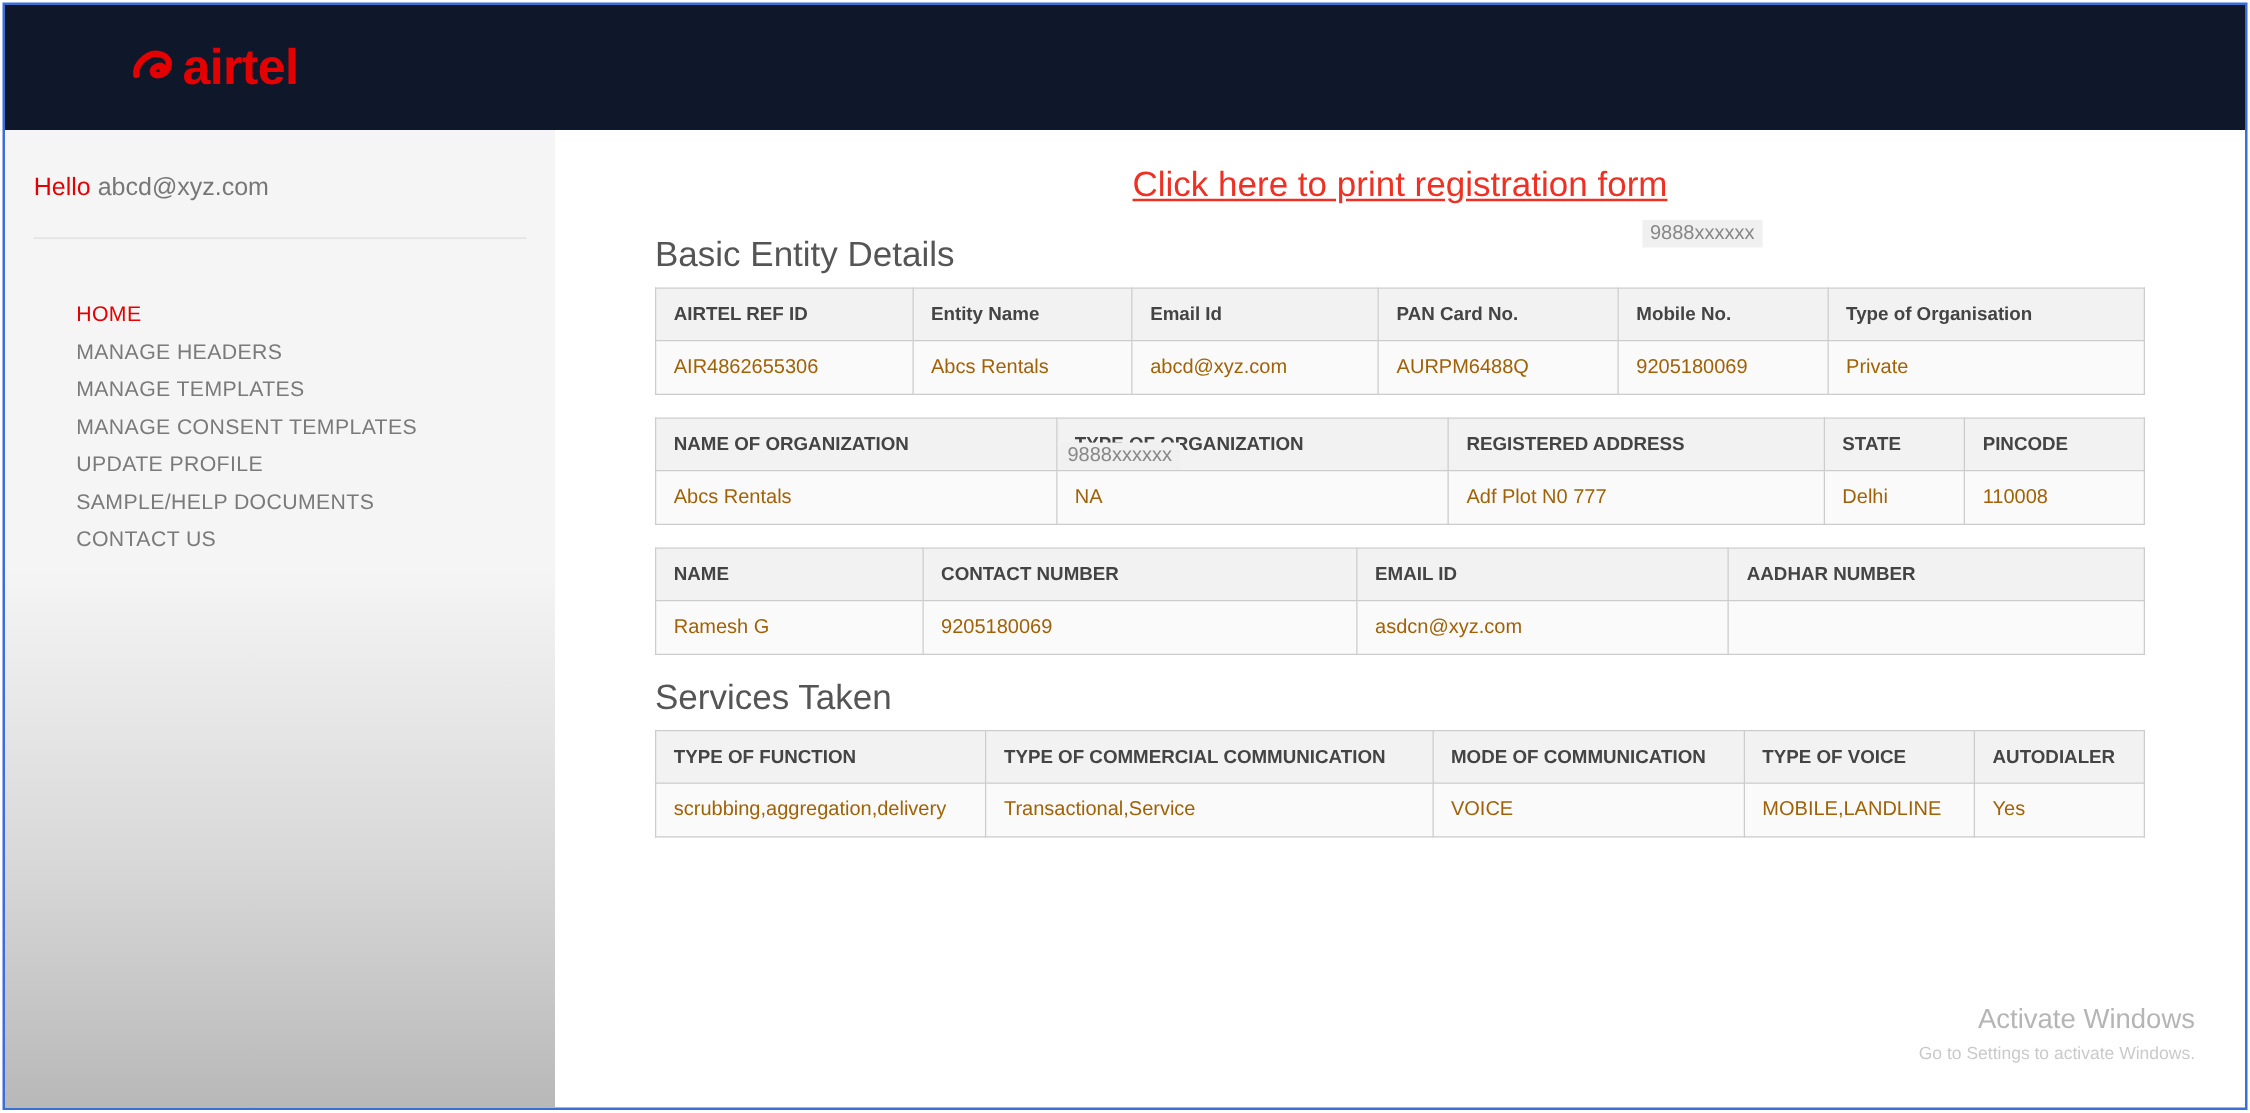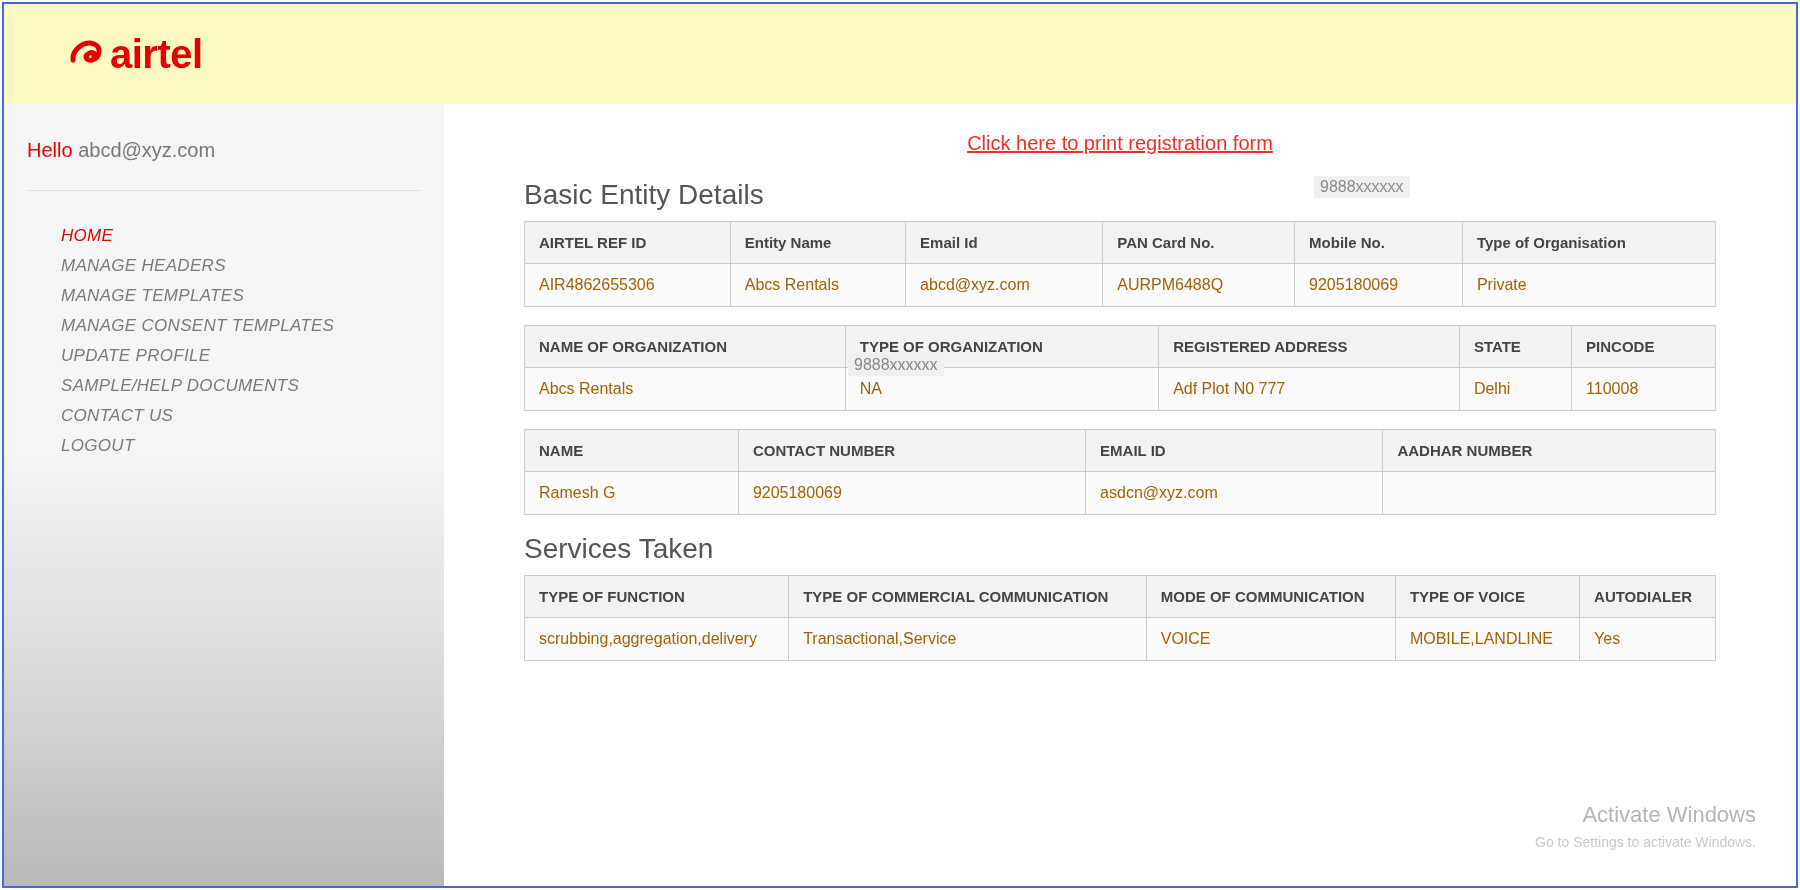"airtel" .header { background: #fef9c3 -> #0f172a; padding-left: 64px -> 100px }
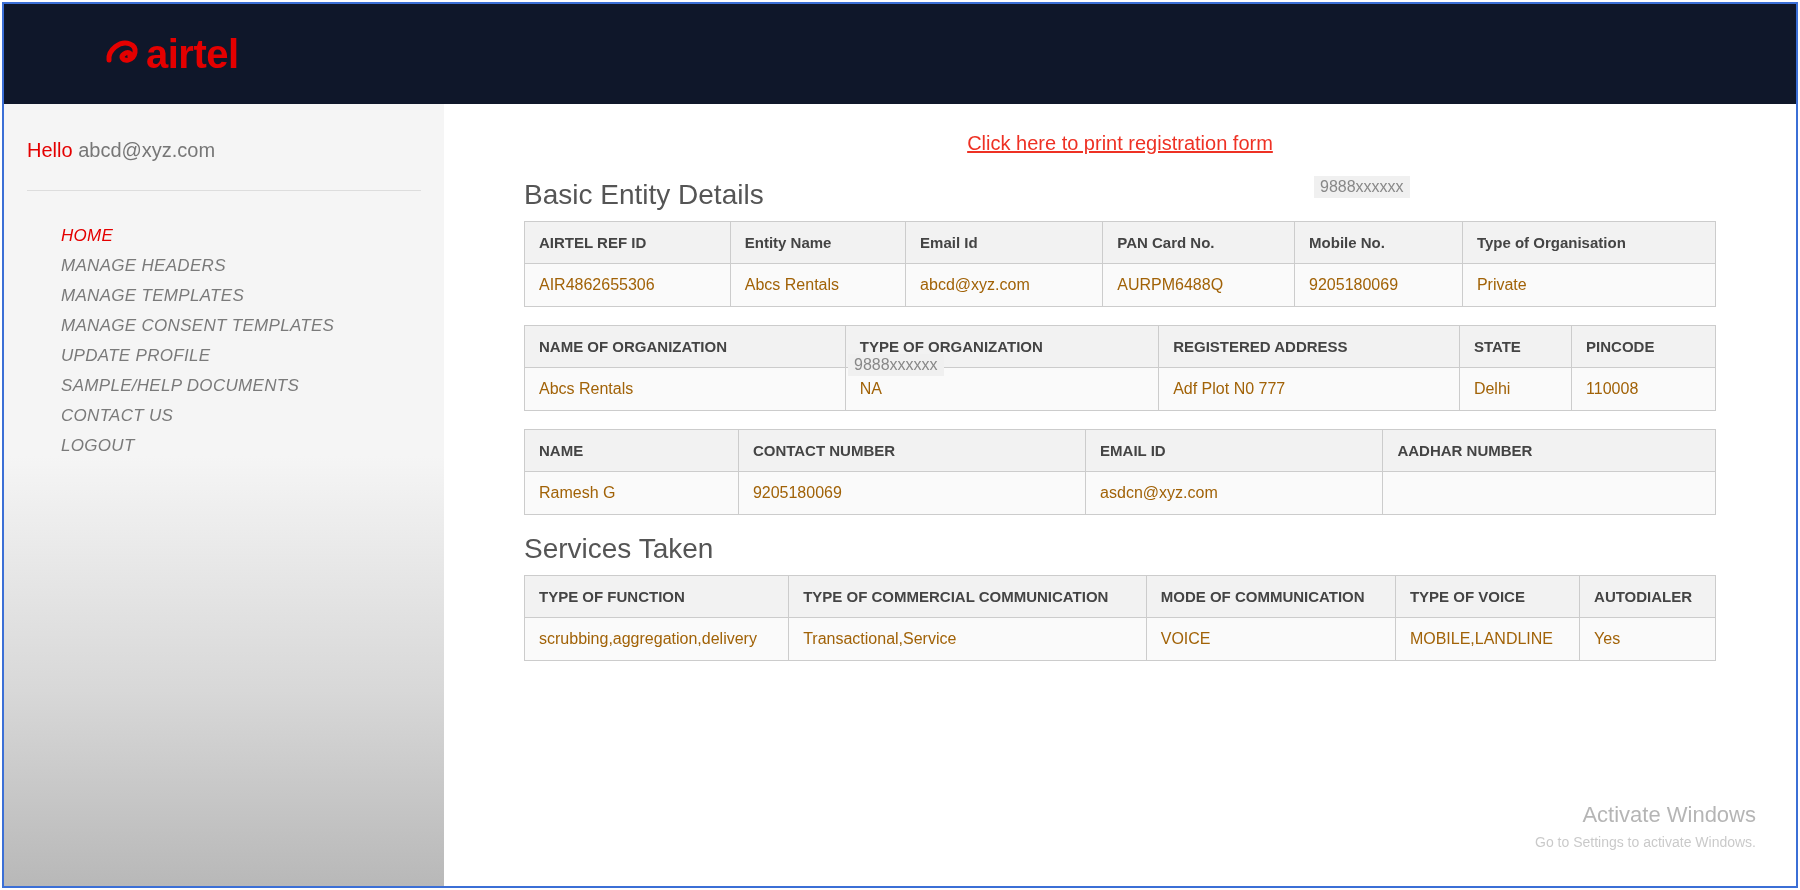"Click here to print registration" .print-link a { font-size: 20px -> 28px }
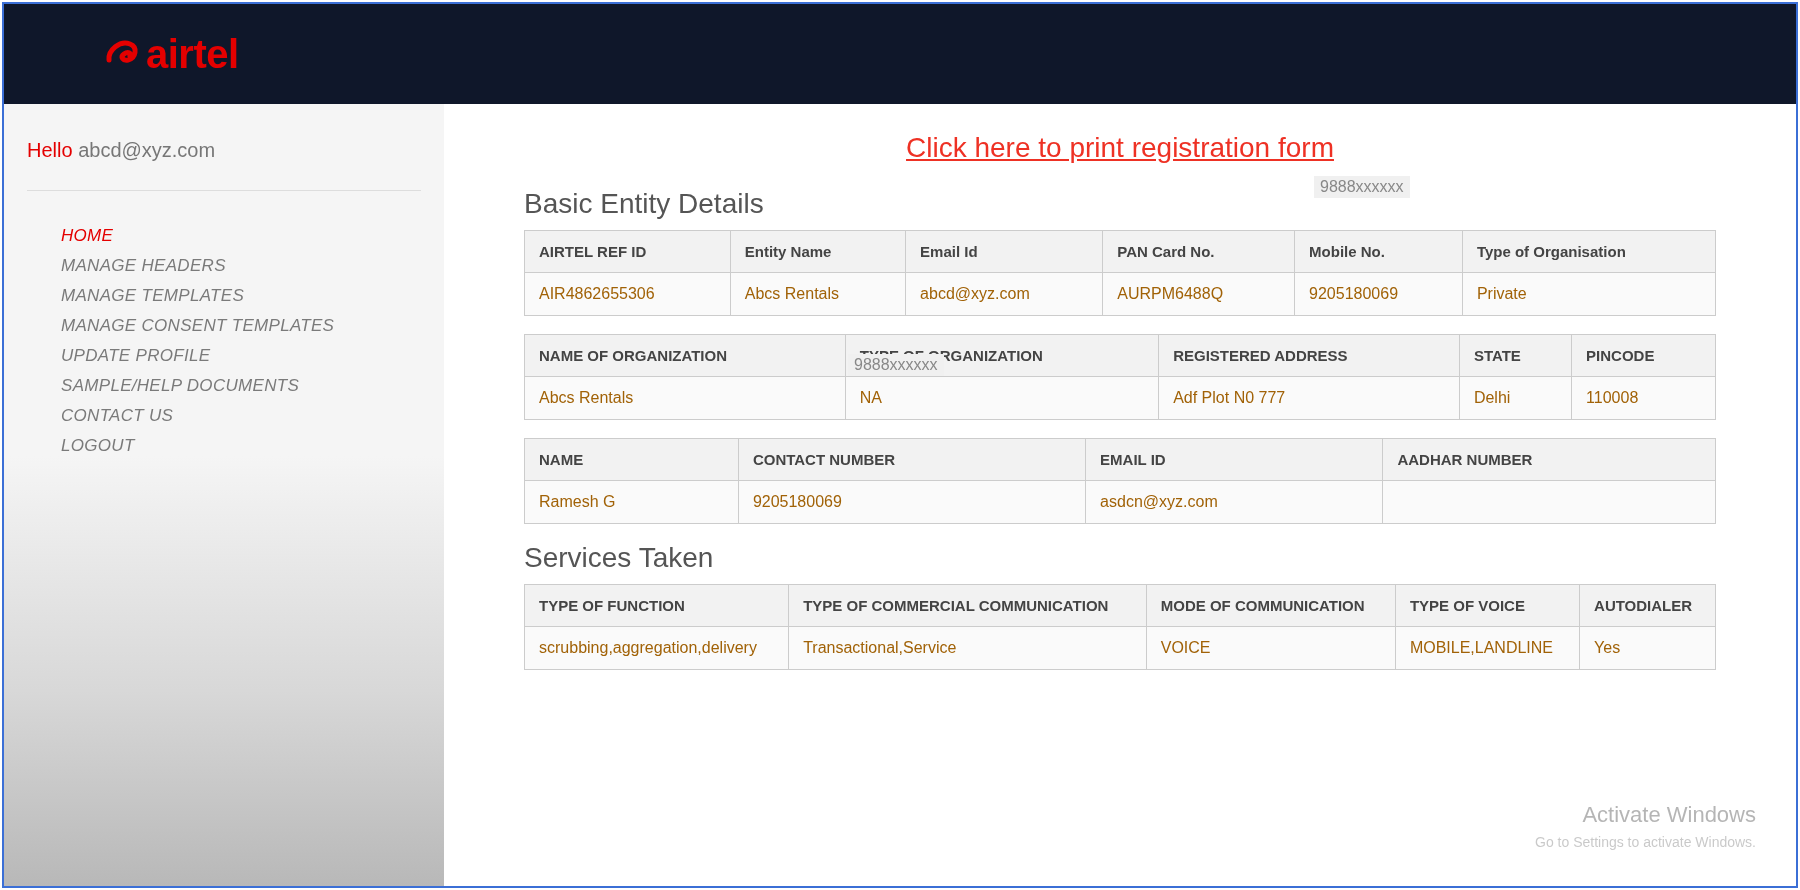"HOME" .nav-list { font-style: italic -> none; margin-top: 30px -> 46px }
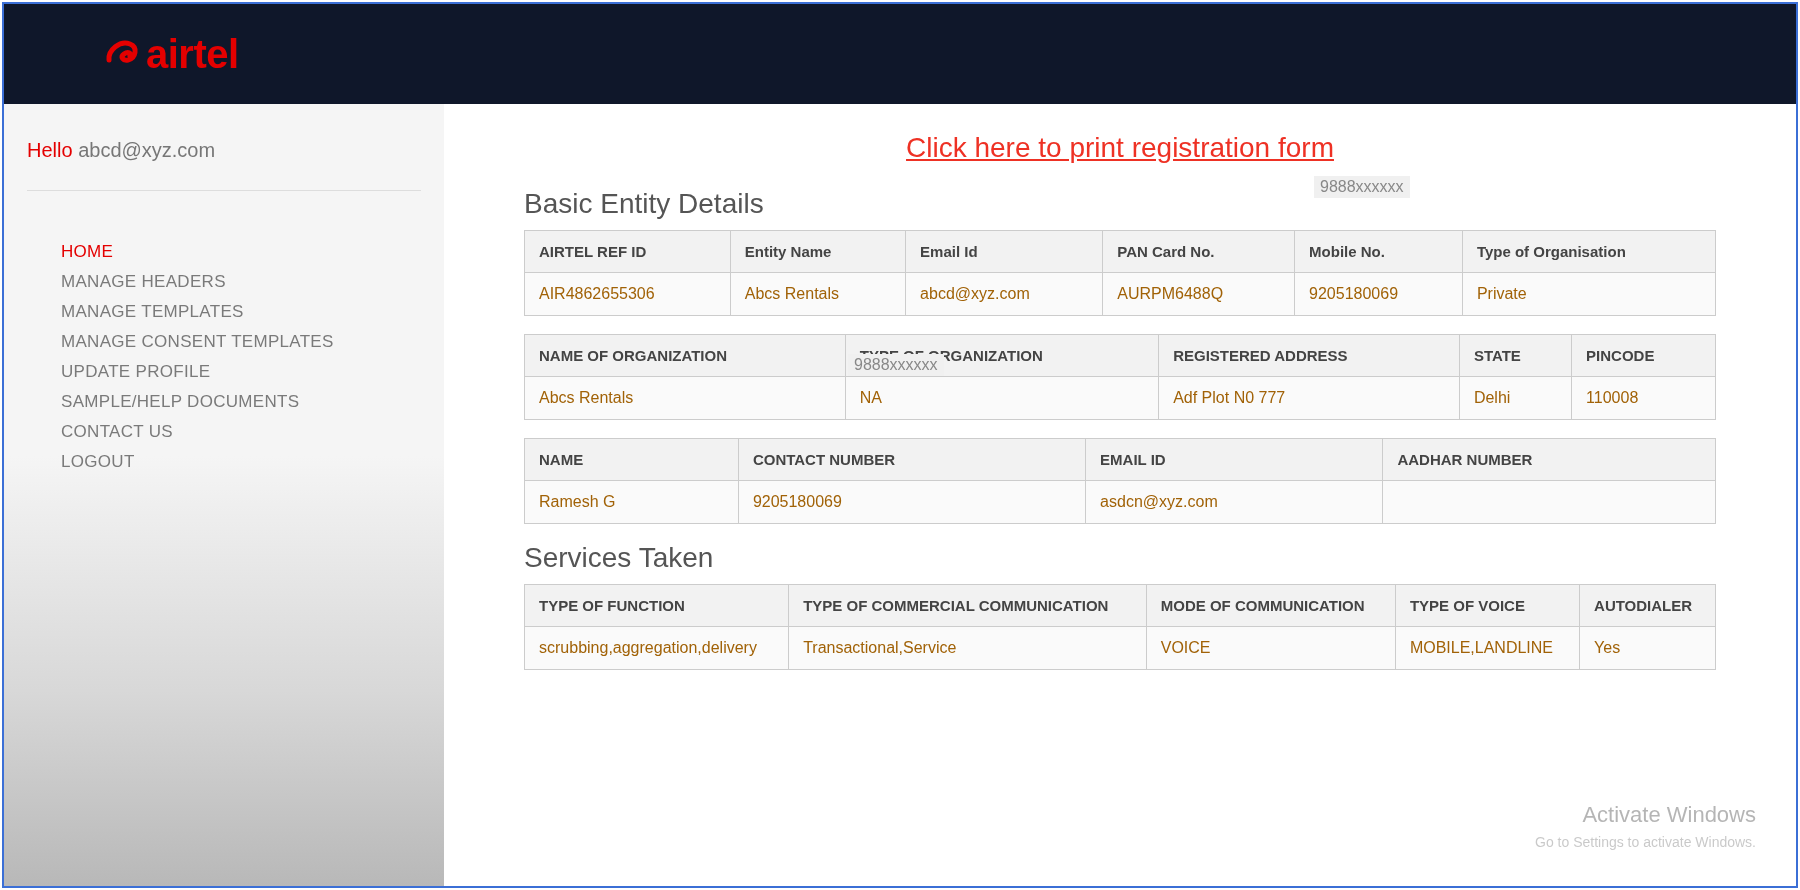"LOGOUT" li { html: <li>LOGOUT</li> -> none }
